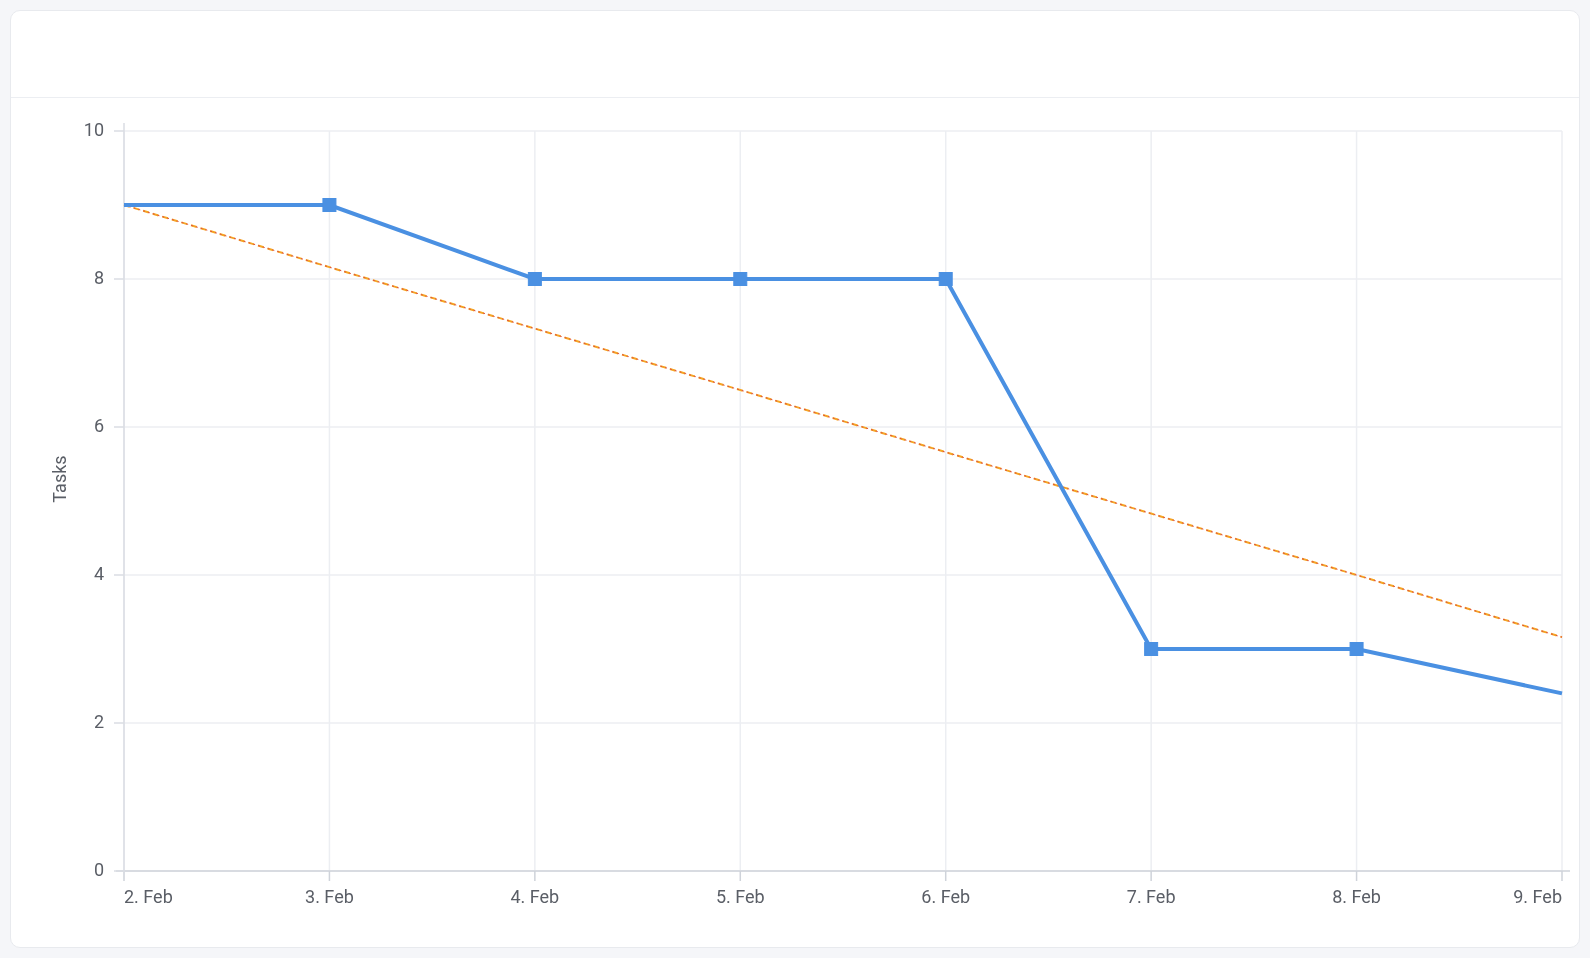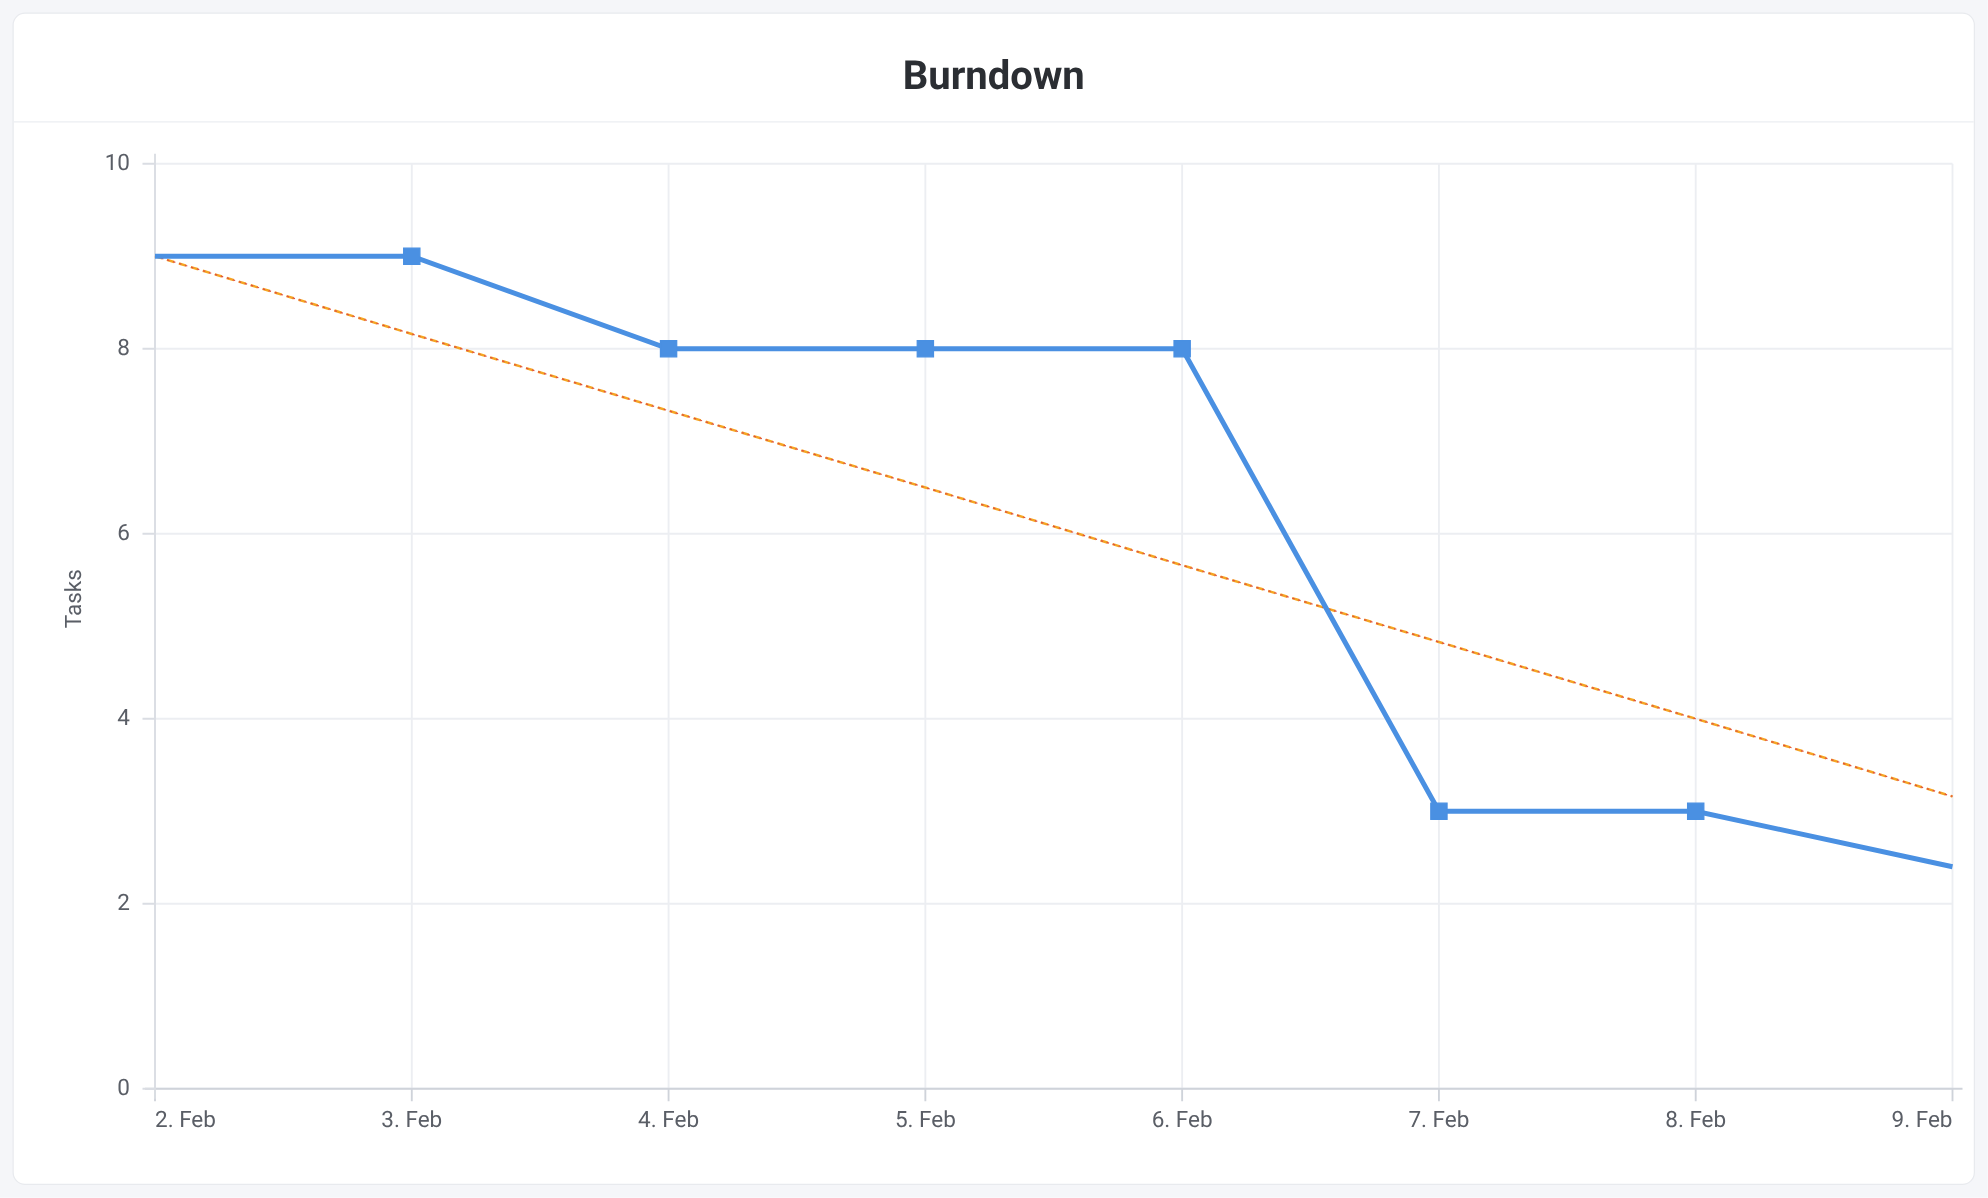"Burndown" div.card-title { html: <div>Burndown</div> -> none }
